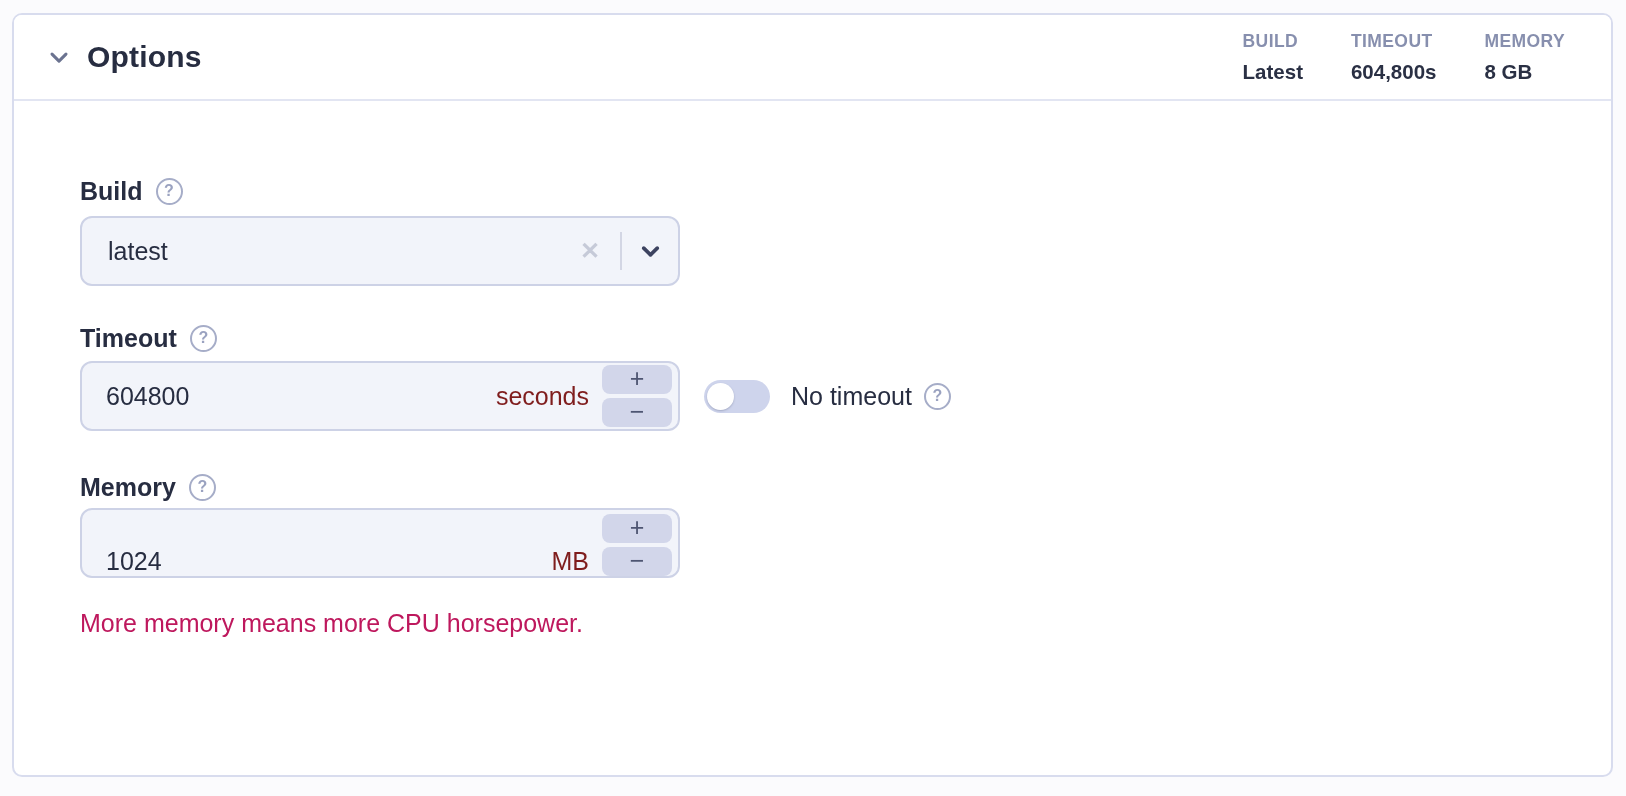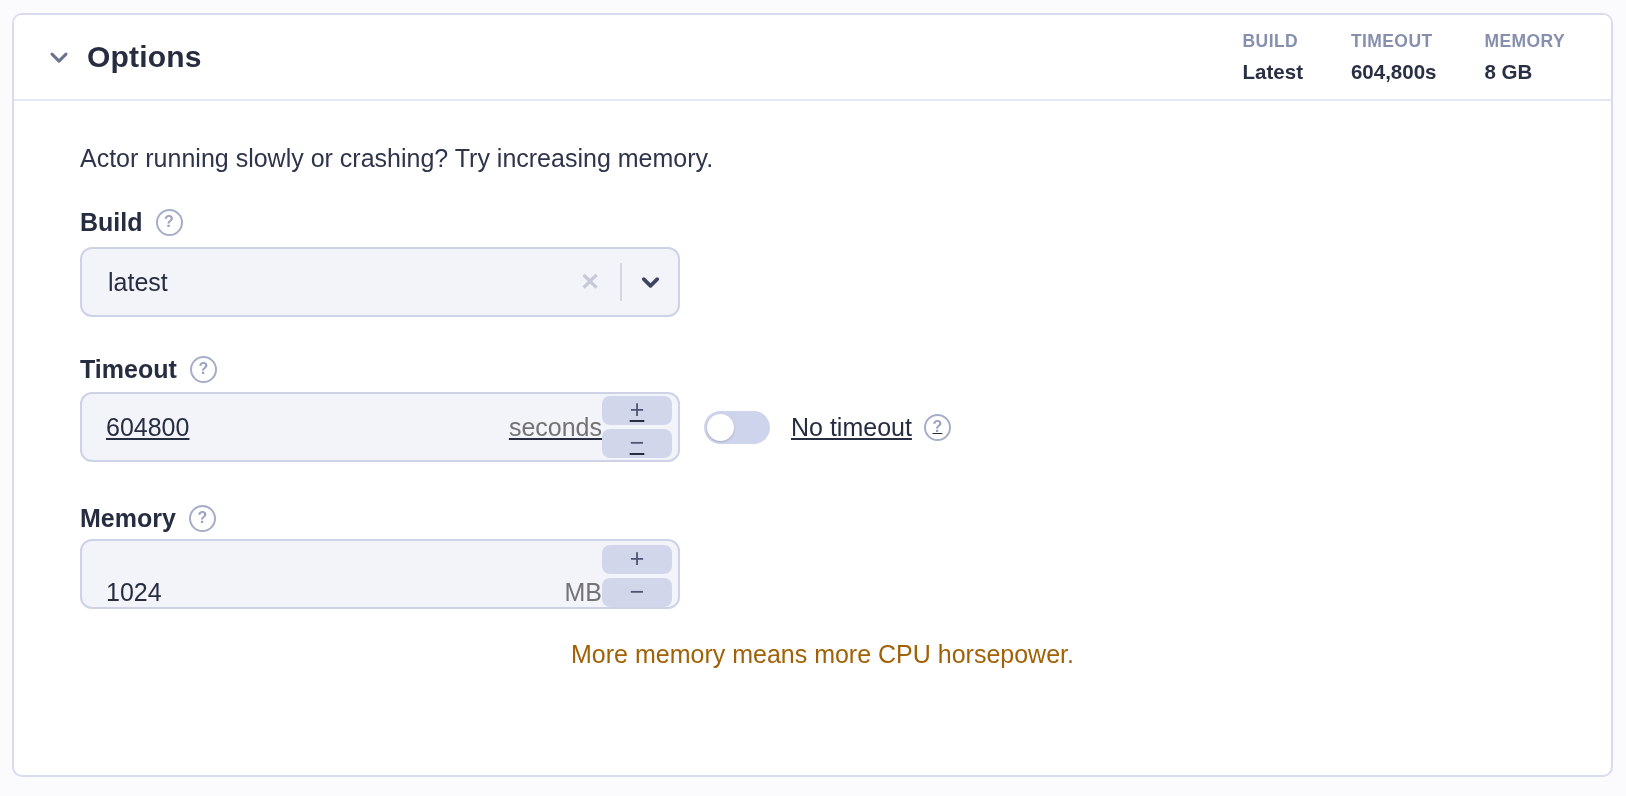"Actor running slowly or crashing?" p.hint { html: <p>Actor running slowly or crashing? Try increasing memory.</p> -> none }
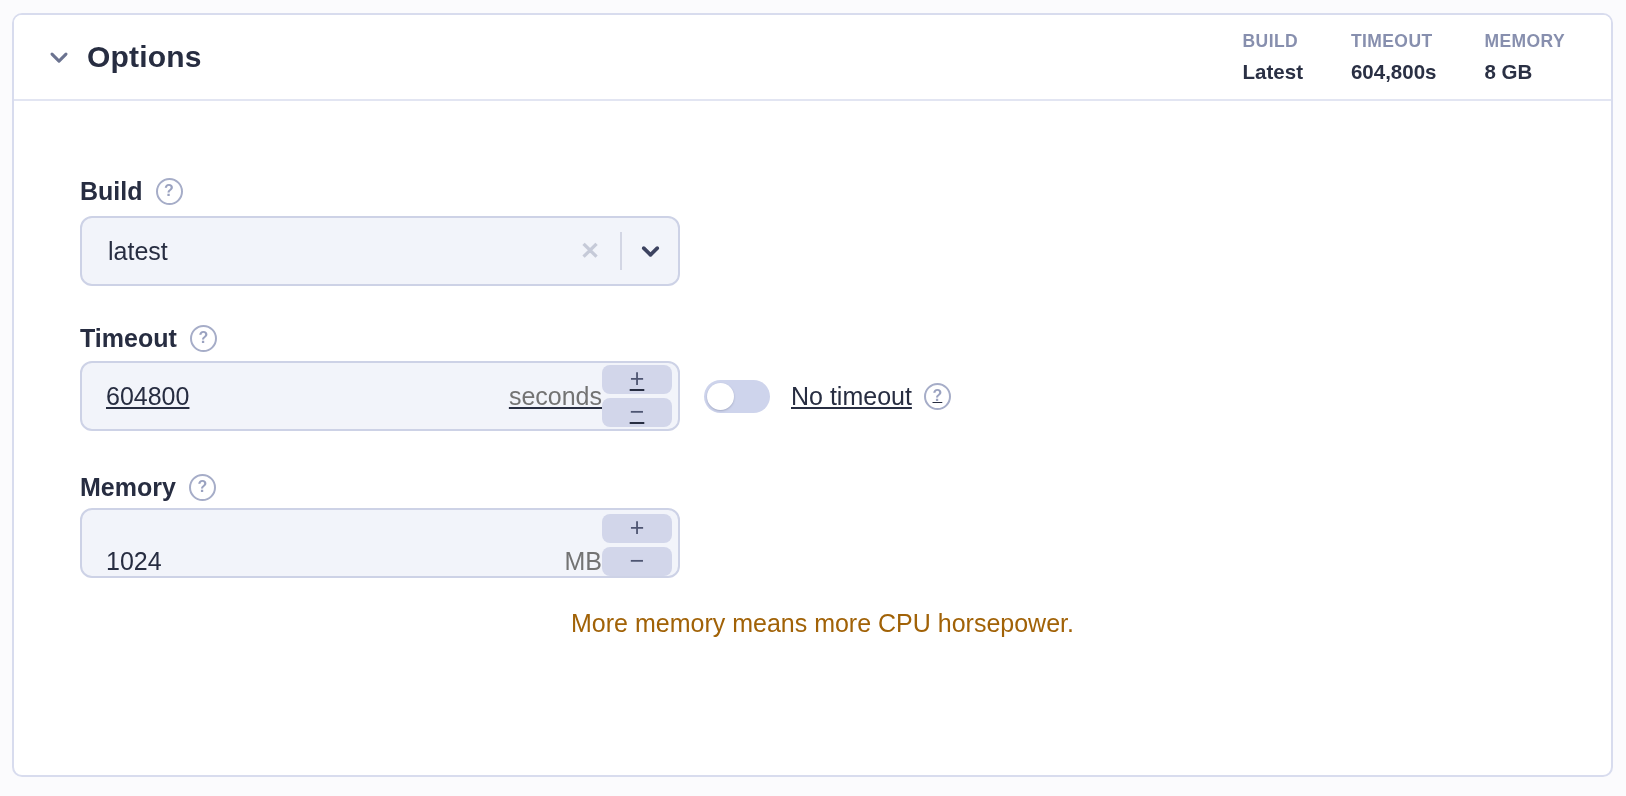"604800" .input-row { text-decoration: underline -> none }
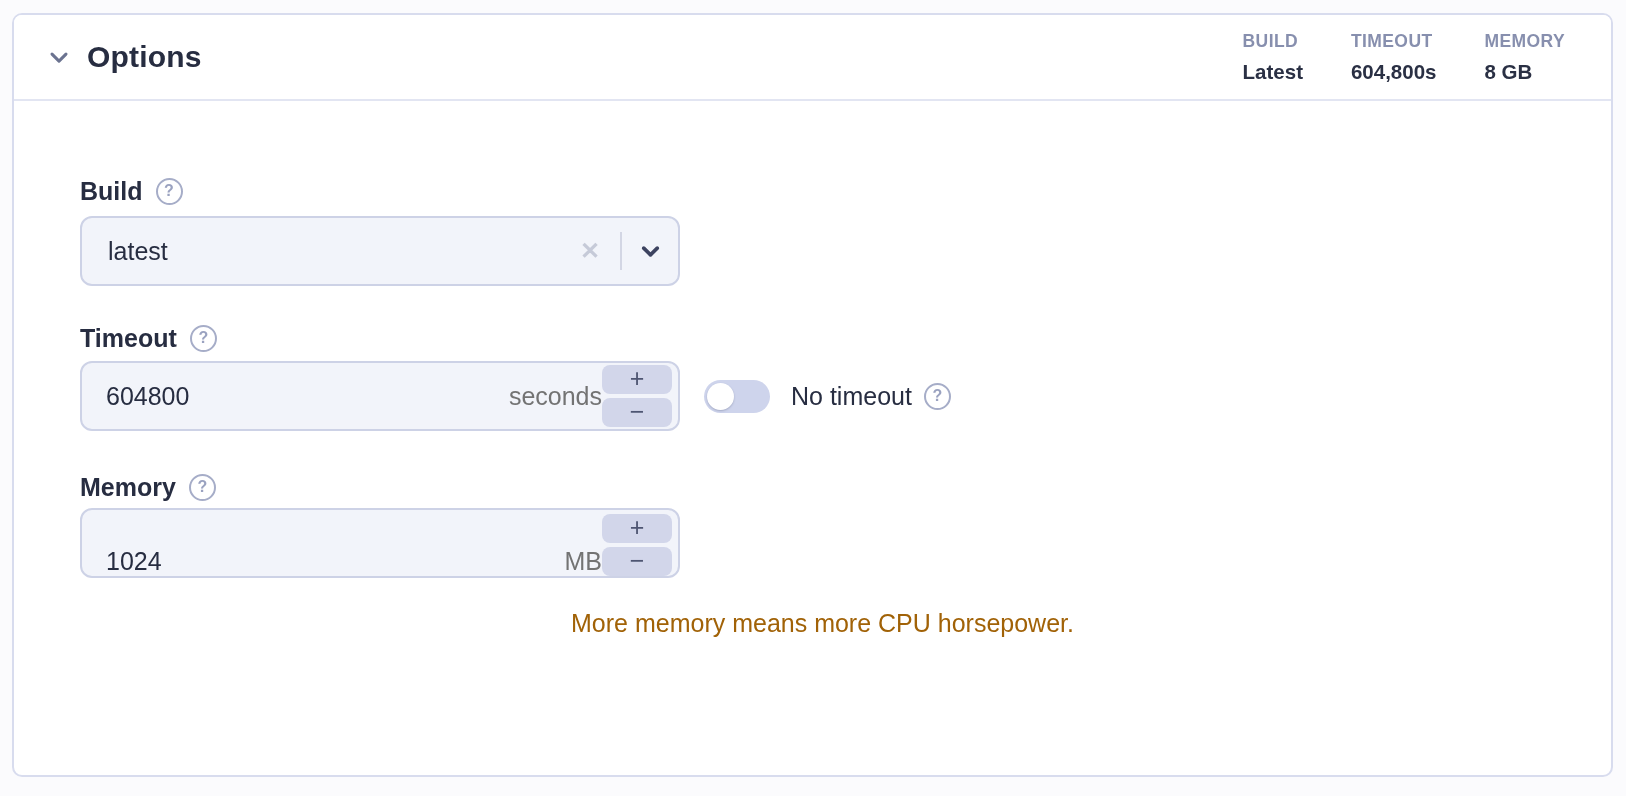"seconds" .unit { color: #737373 -> #7f1d1d; margin-right: none -> 13px }
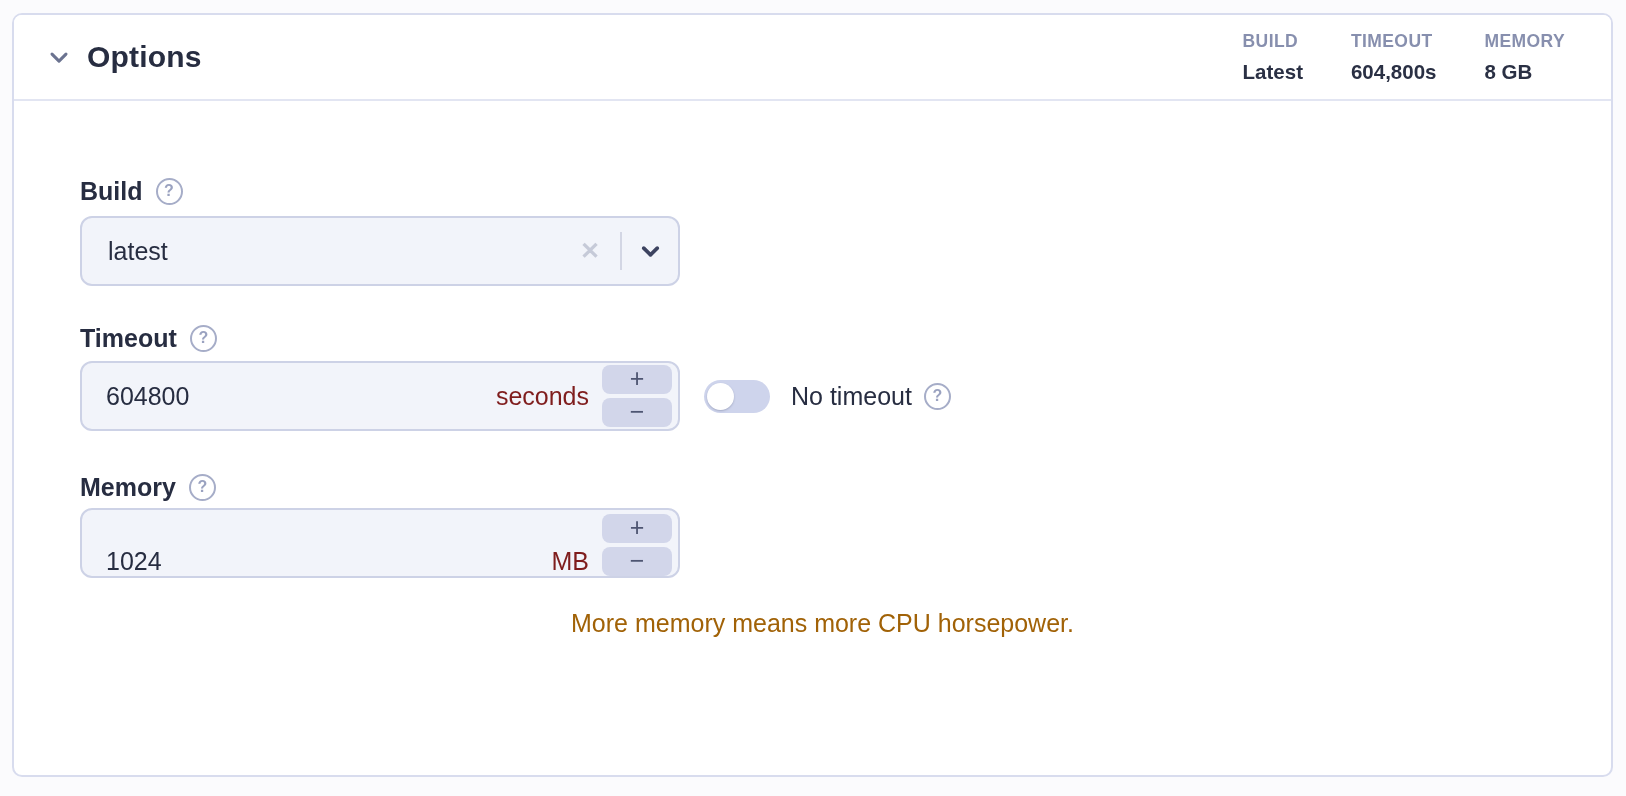"More memory means more CPU" .foot-help { color: #a16207 -> #be185d; text-align: center -> none }
